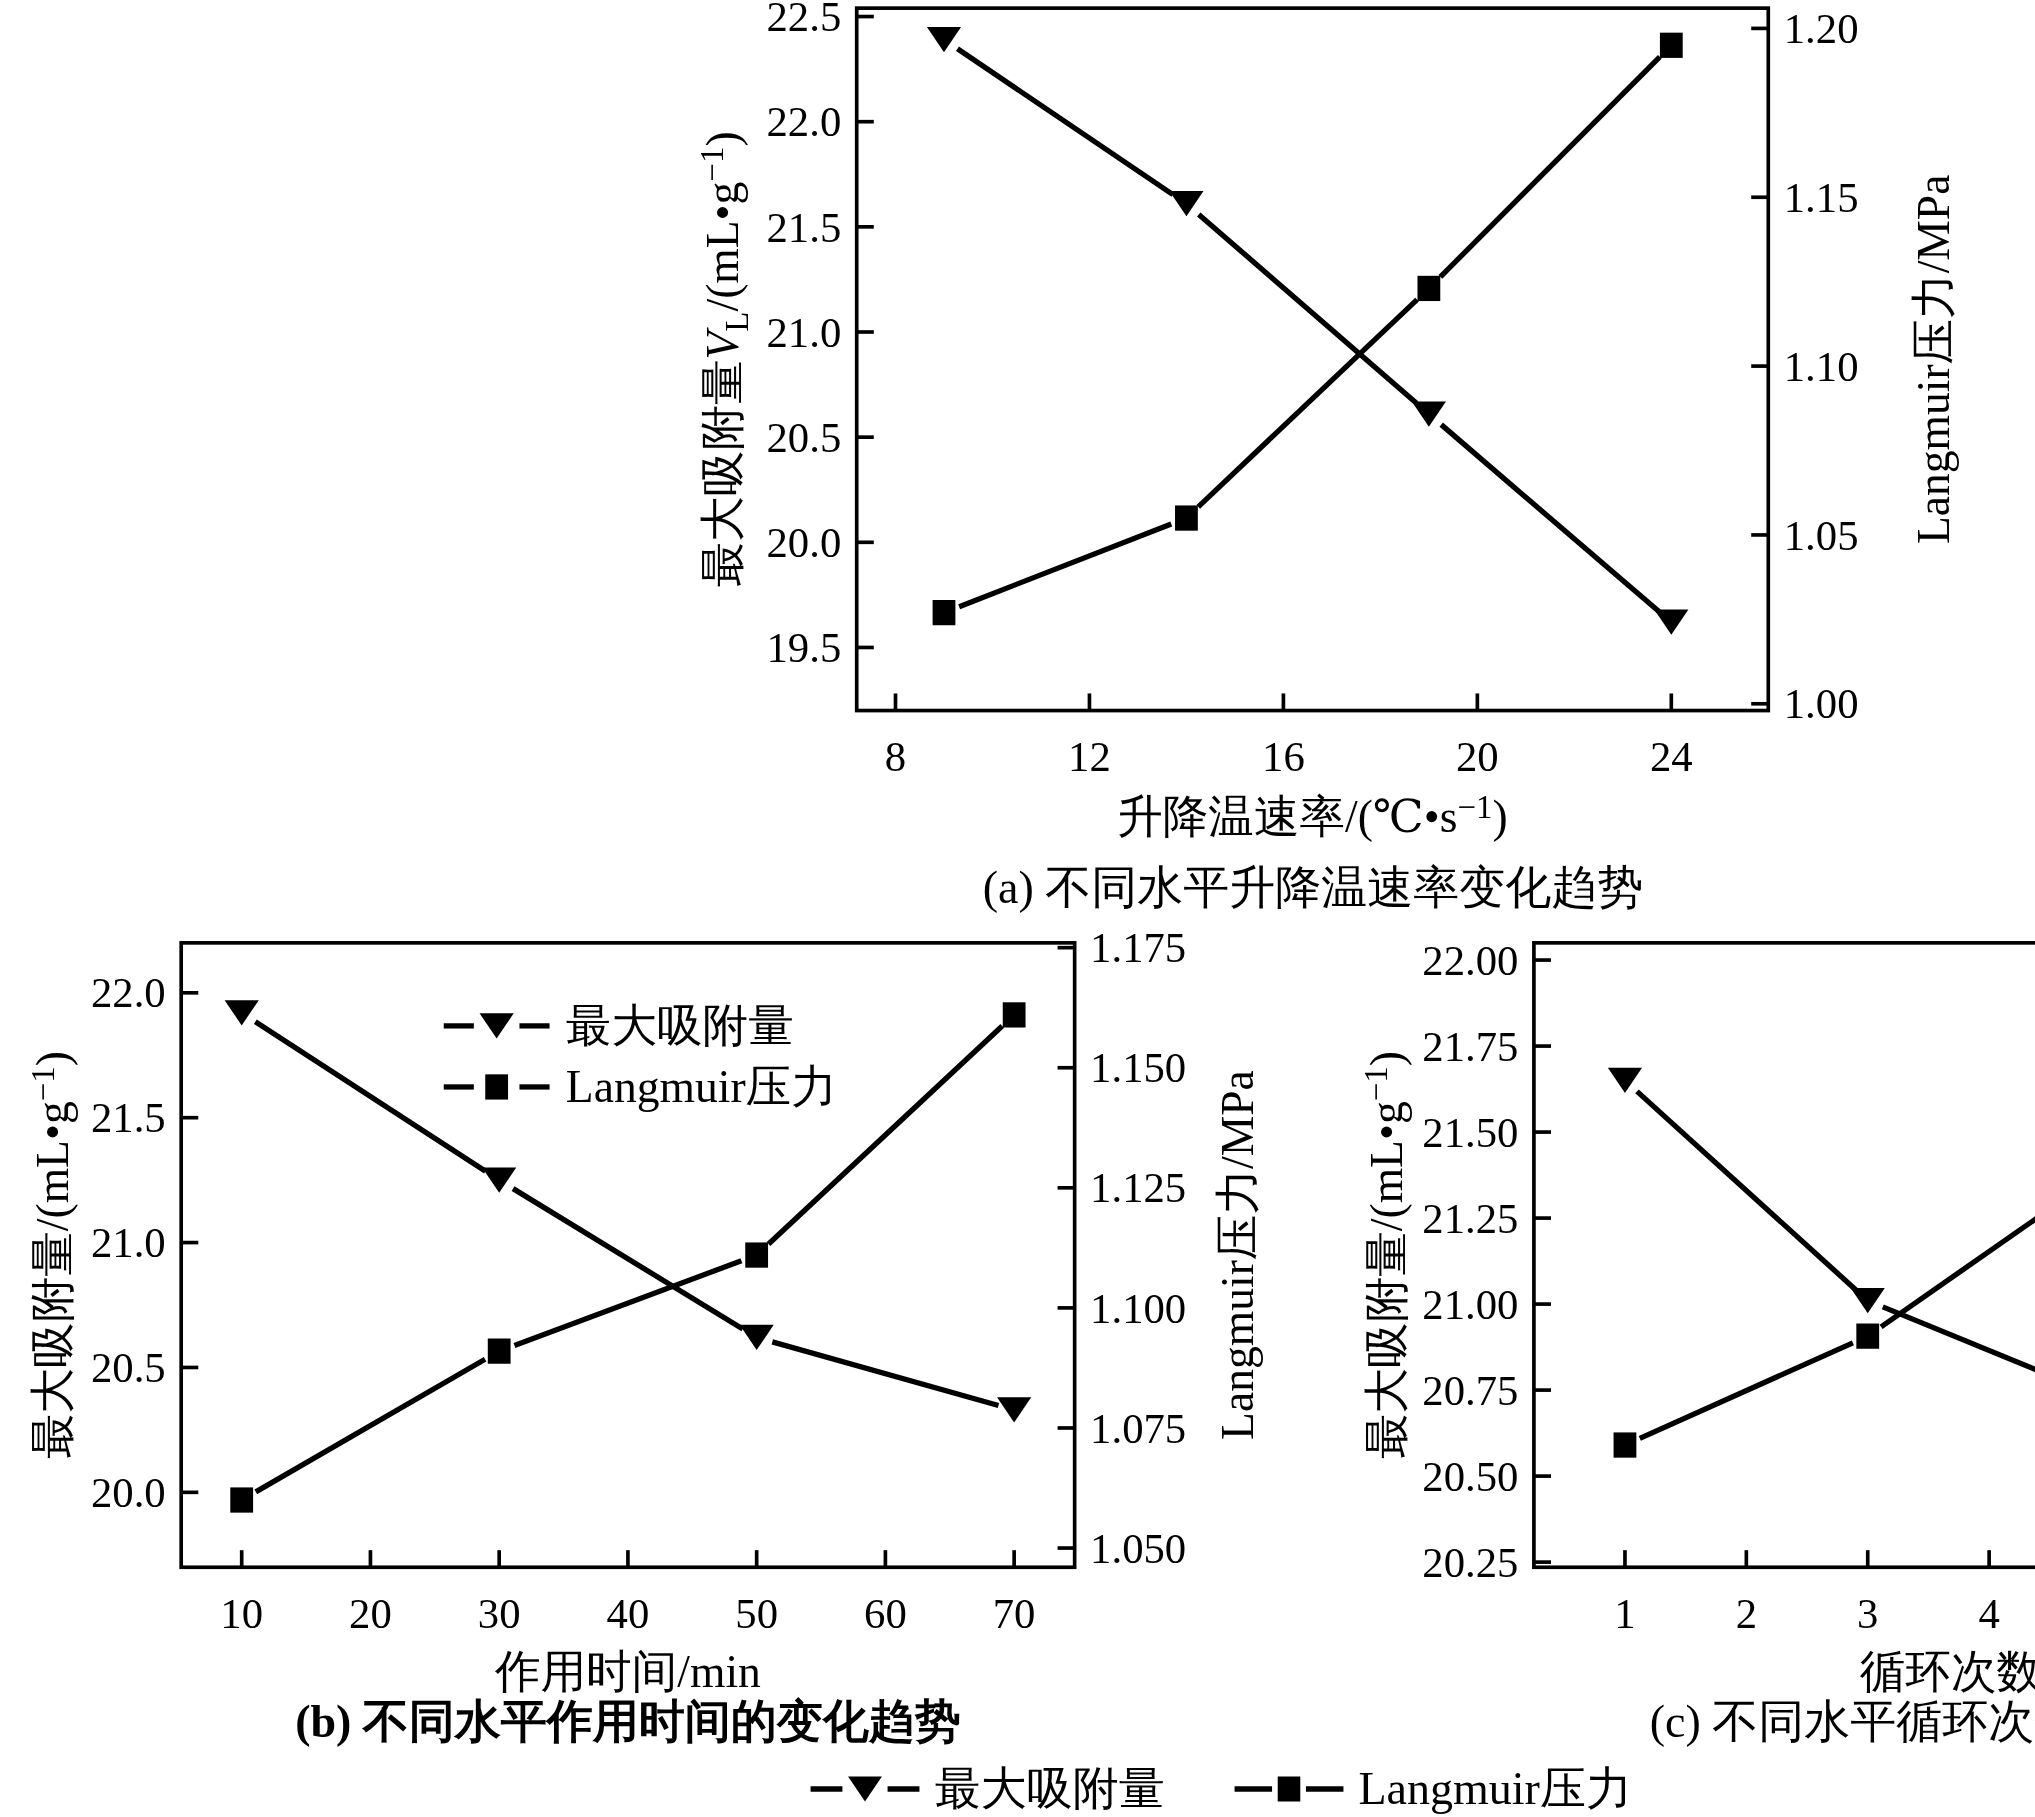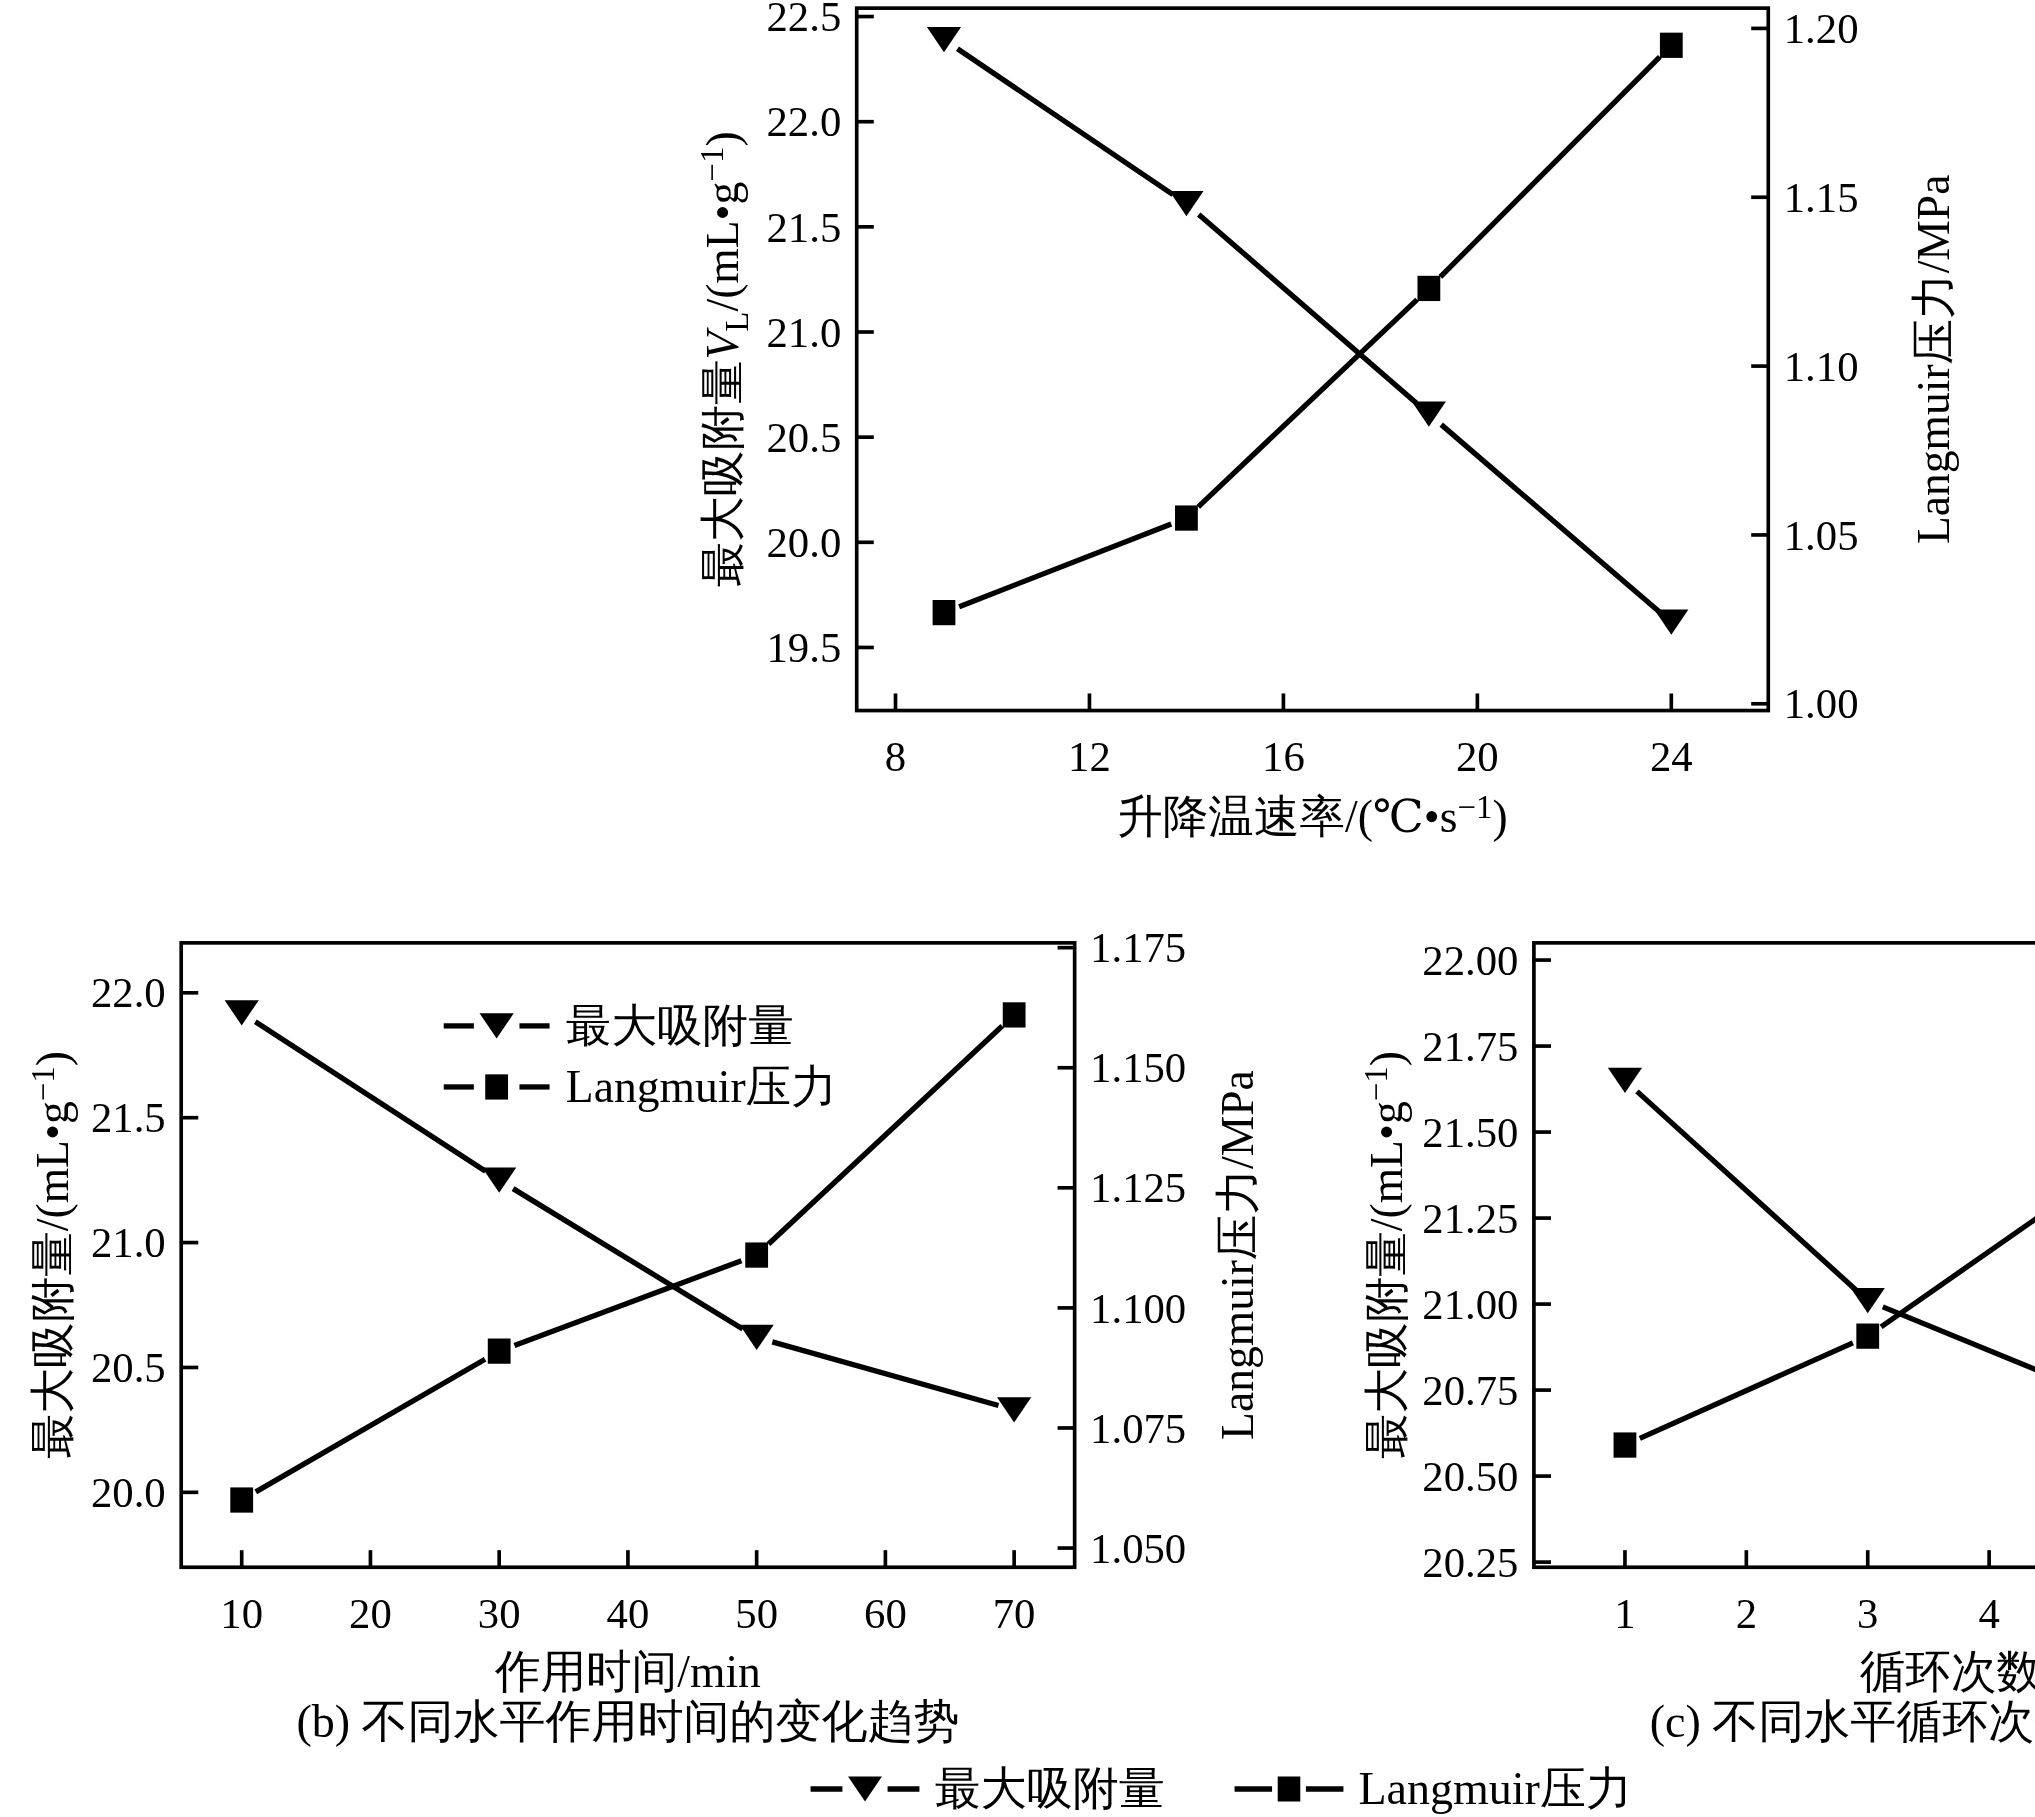"(a) 不同水平升降温速率变化趋势" div.caption { html: none -> <div>(a) 不同水平升降温速率变化趋势</div> }
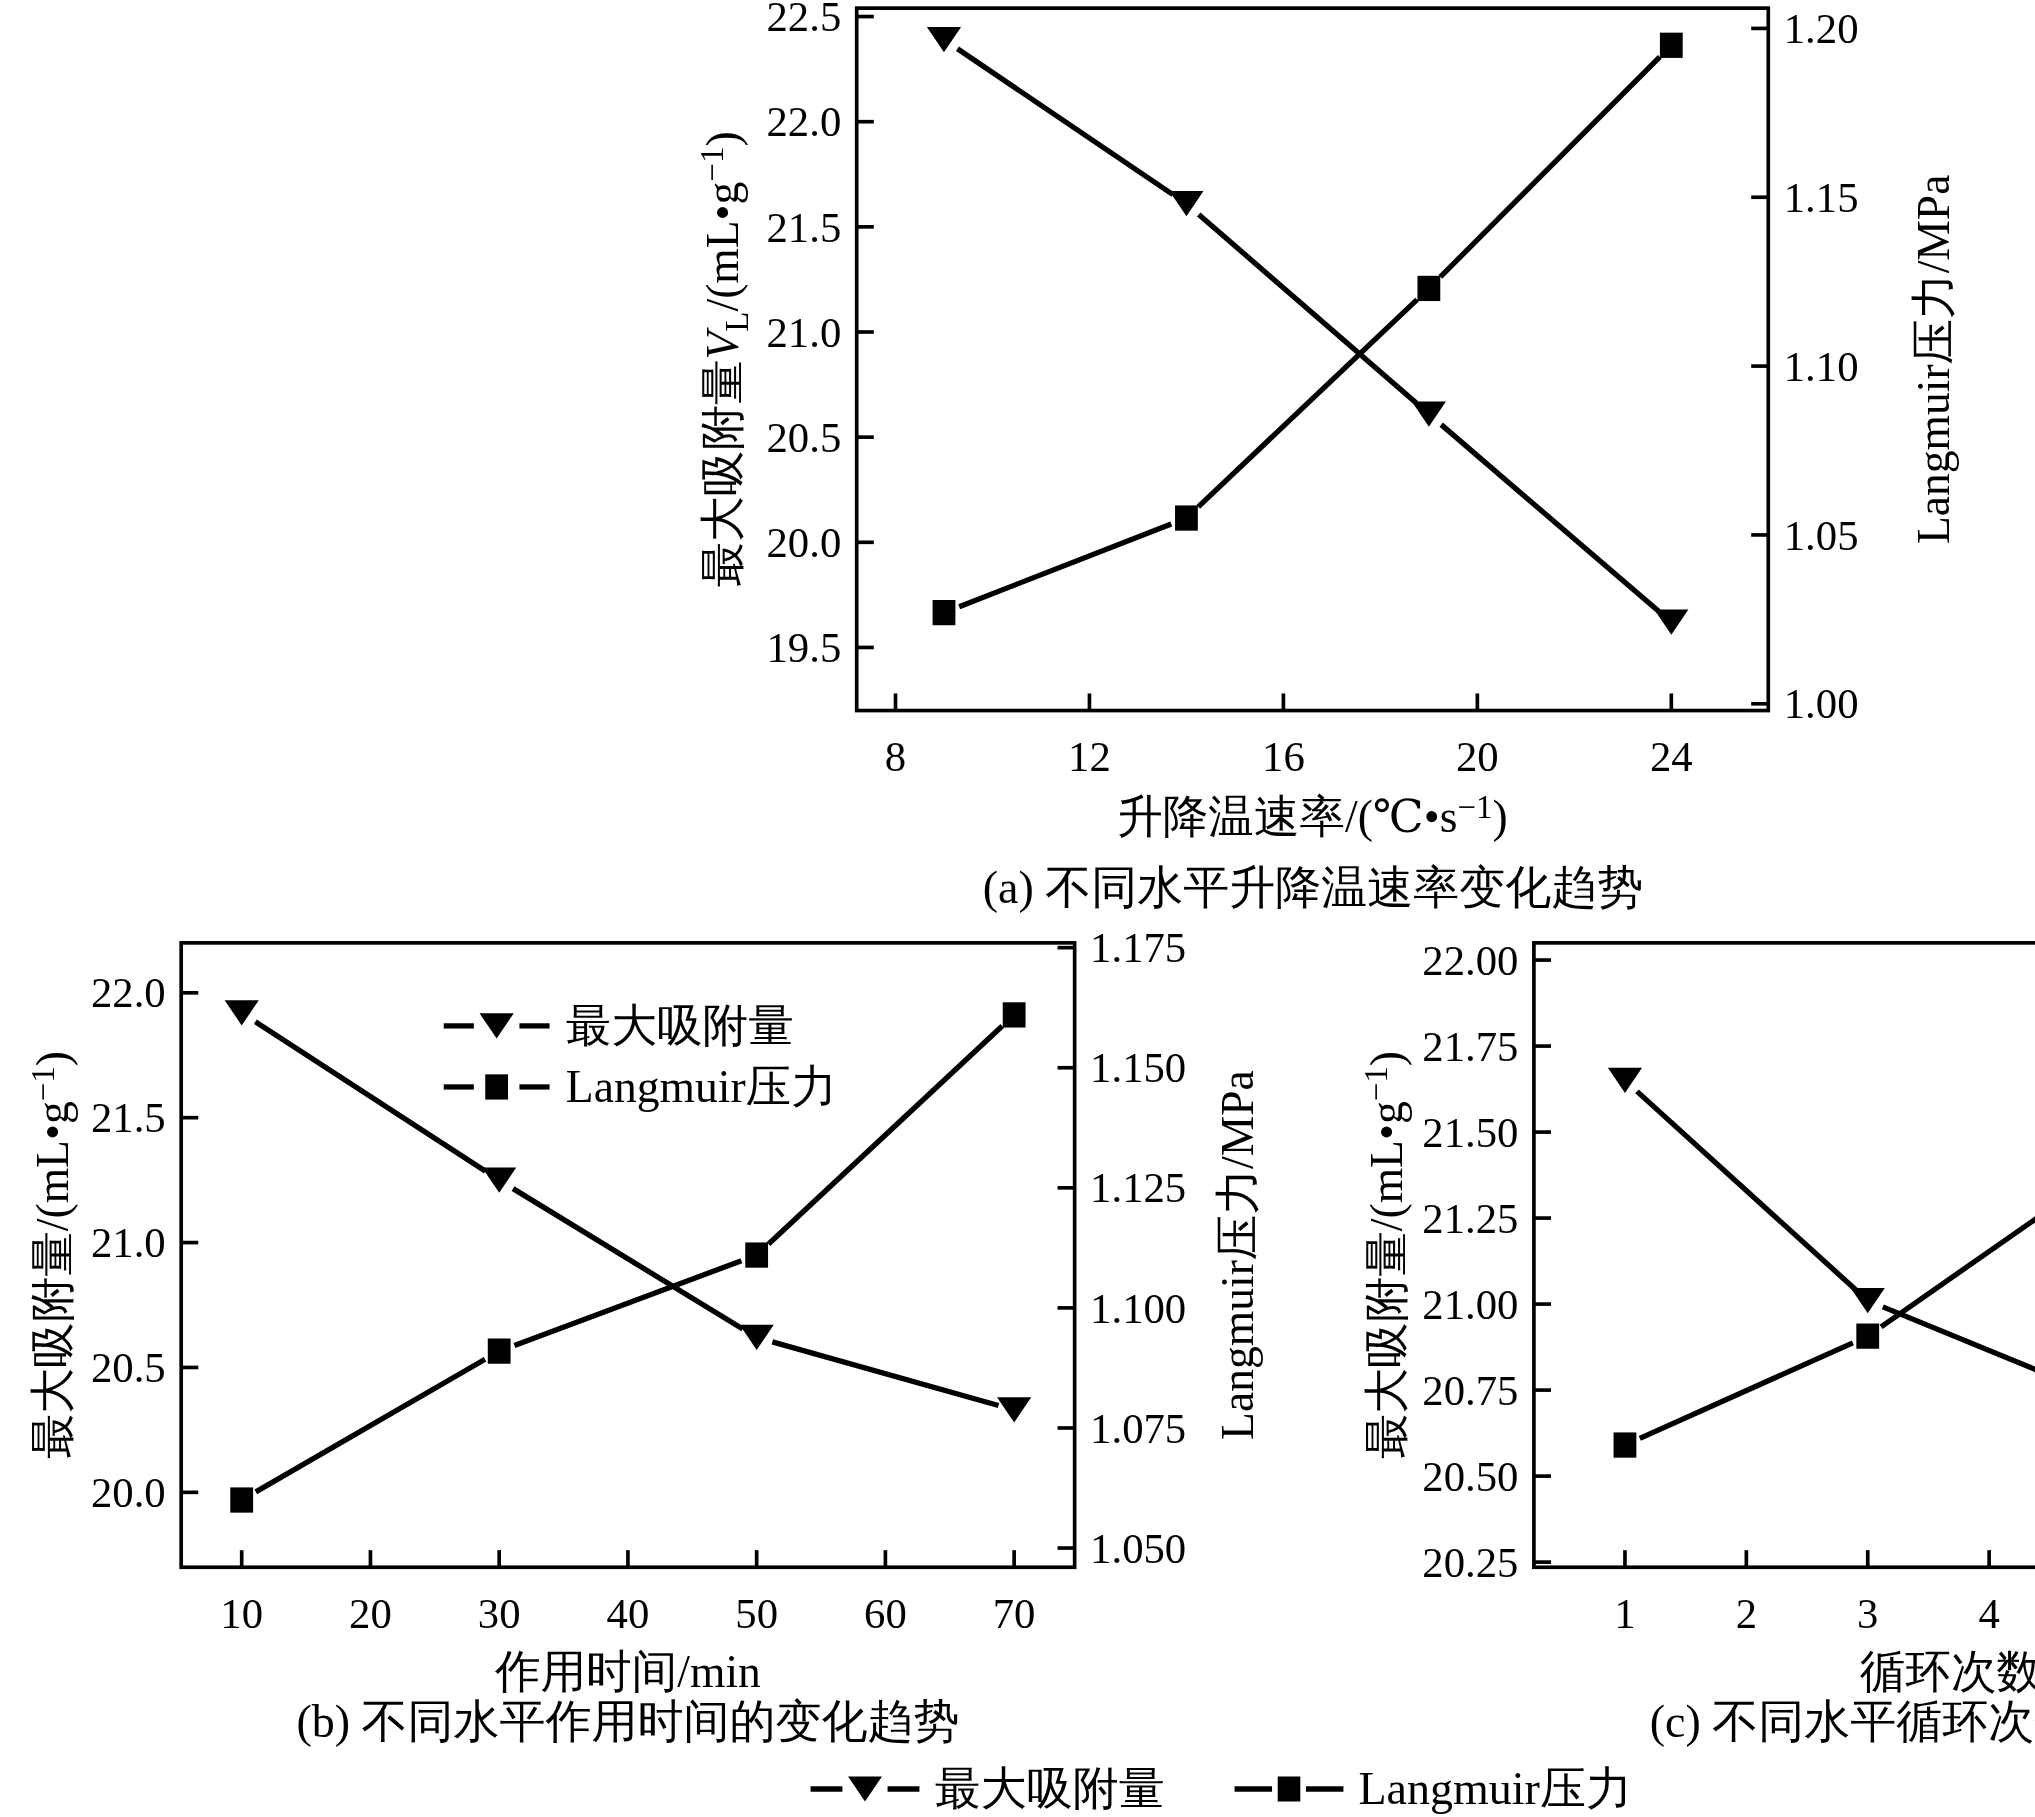"(b) 不同水平作用时间的变化趋势" #caption-b { font-weight: none -> bold }
